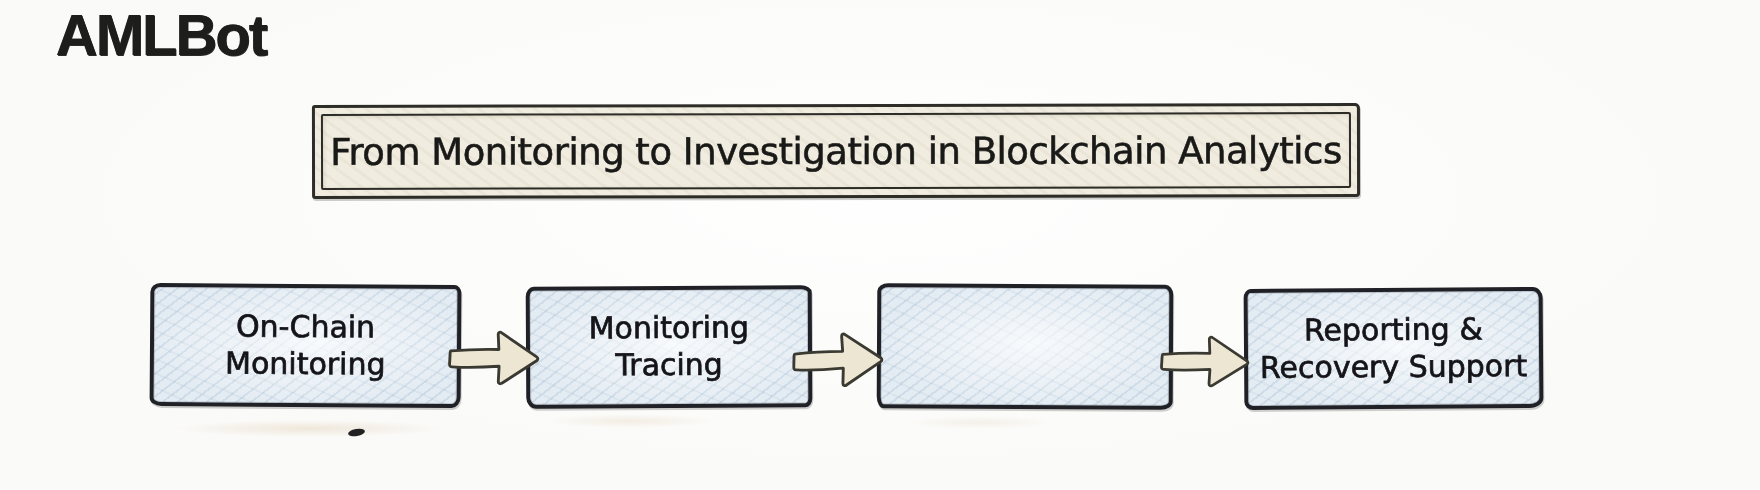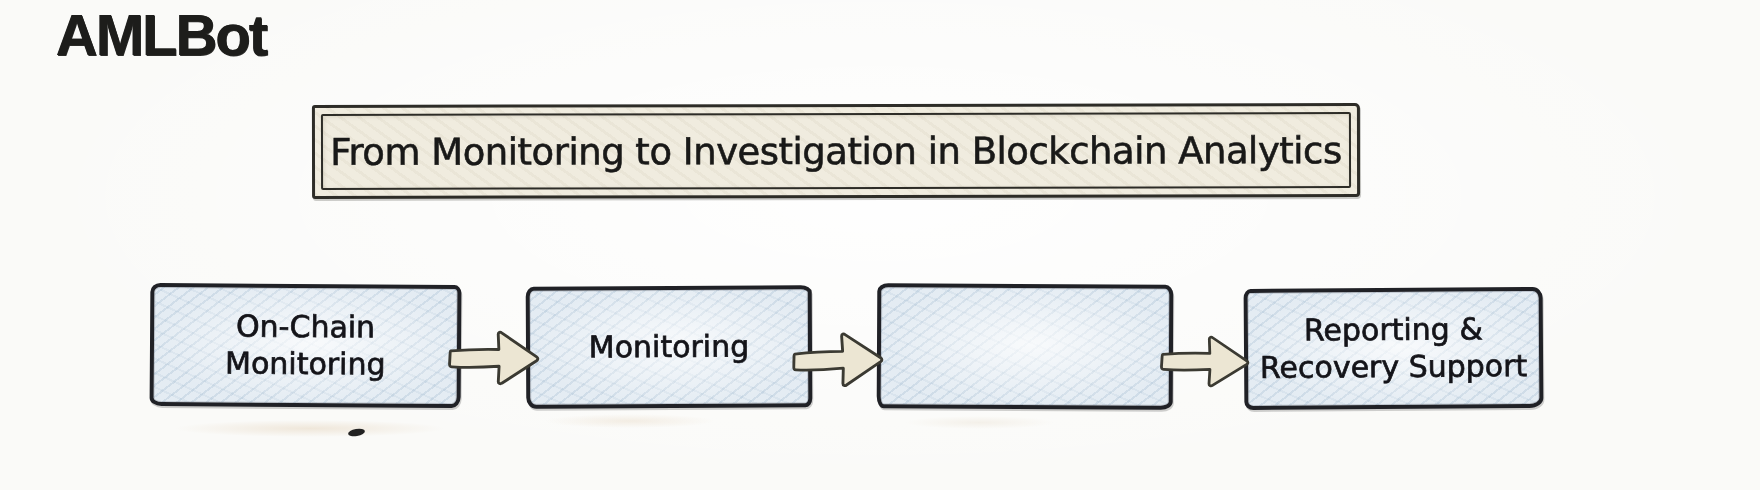"Tracing" span.line { html: none -> <span>Tracing</span> }
